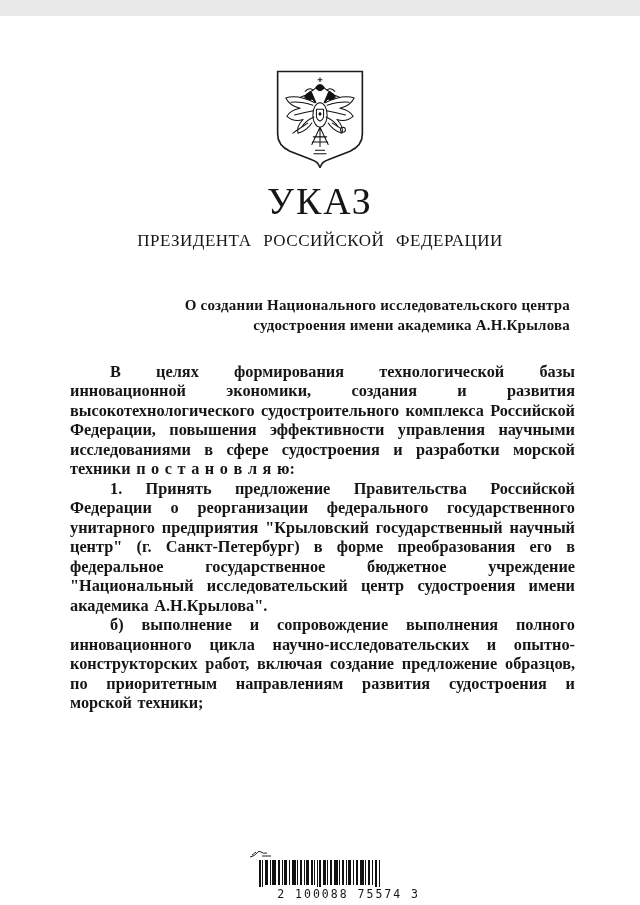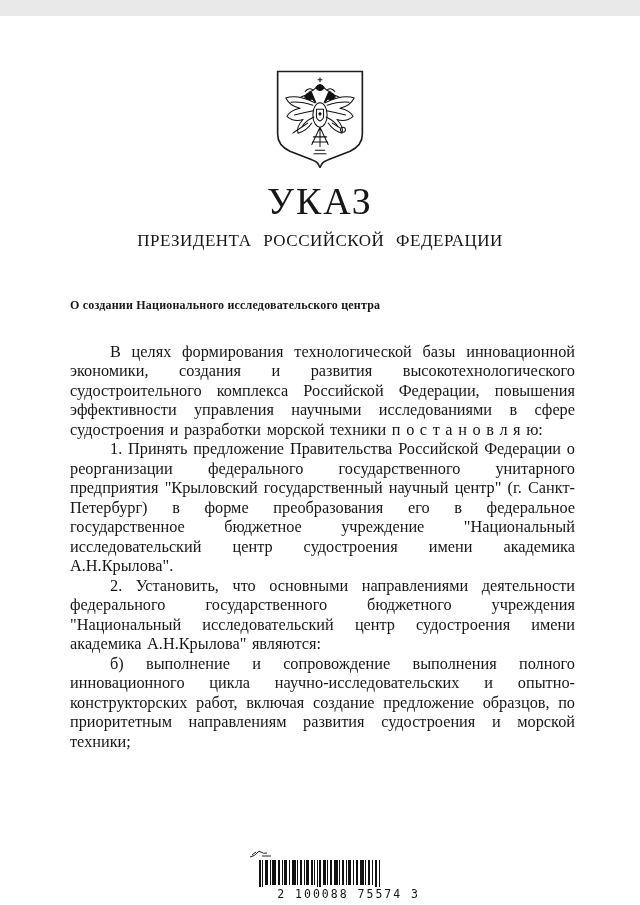"О создании Национального" .decree-heading { font-size: 12px -> 15px; text-align: left -> right }
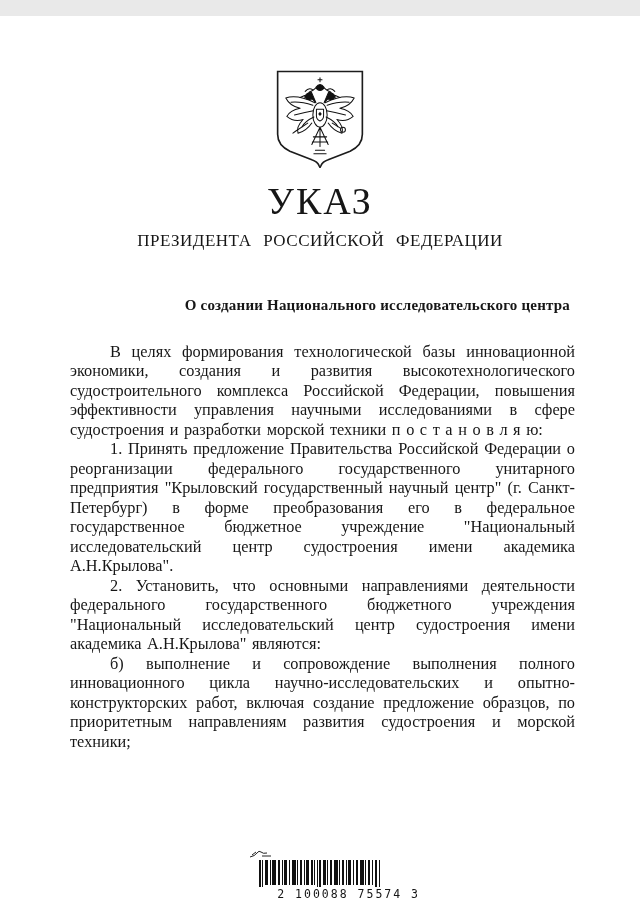"судостроения имени академика А.Н.Крылова" div { html: none -> <div>судостроения имени академика А.Н.Крылова</div> }
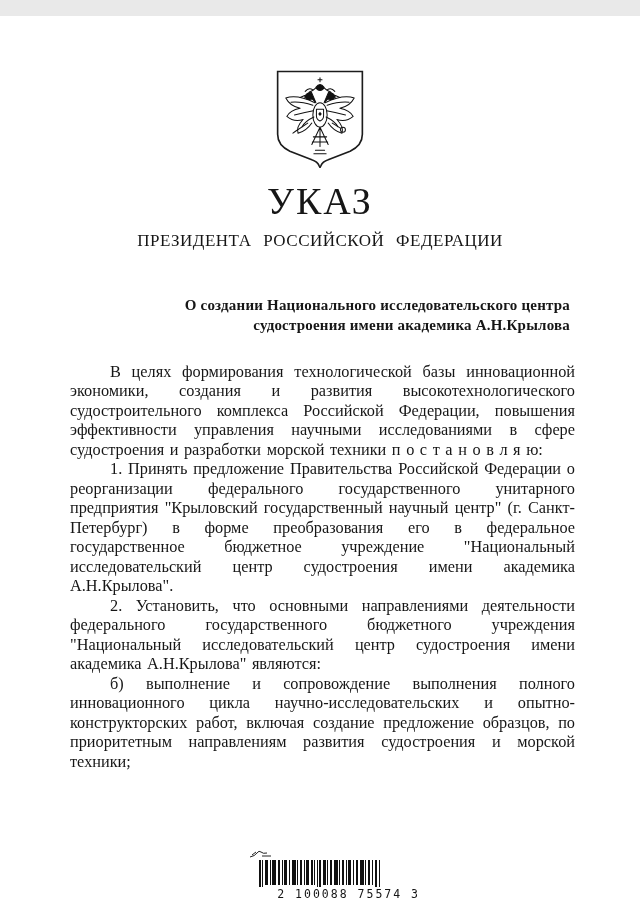"В целях формирования технологической" .body-text p { font-weight: none -> bold }
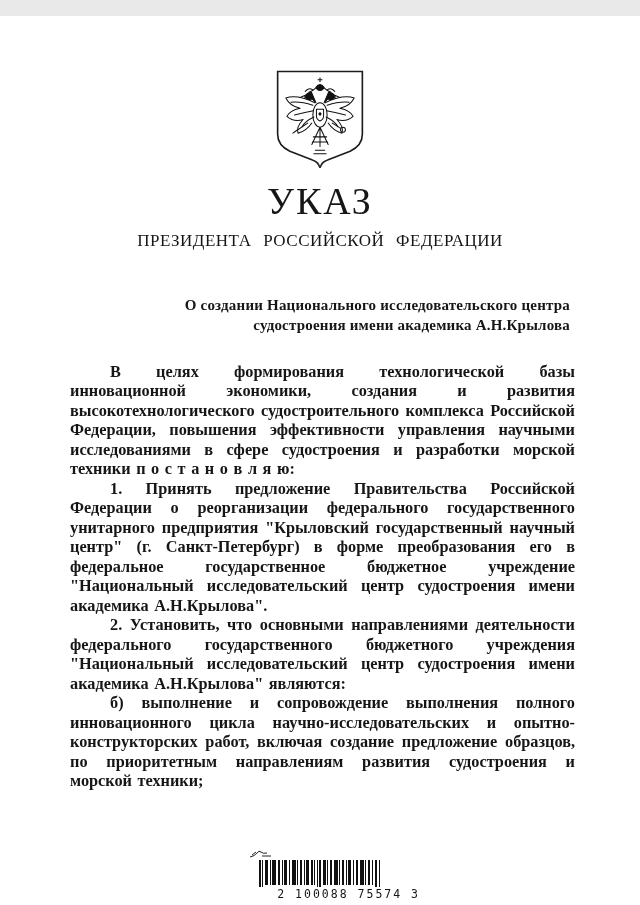"2. Установить, что основными" p { html: <p>2. Установить, что основными направлениями деятельности федерального государственного бюджетного учреждения "Национальный исследовательский центр судостроения имени академика А.Н.Крылова" являются:</p> -> none }
